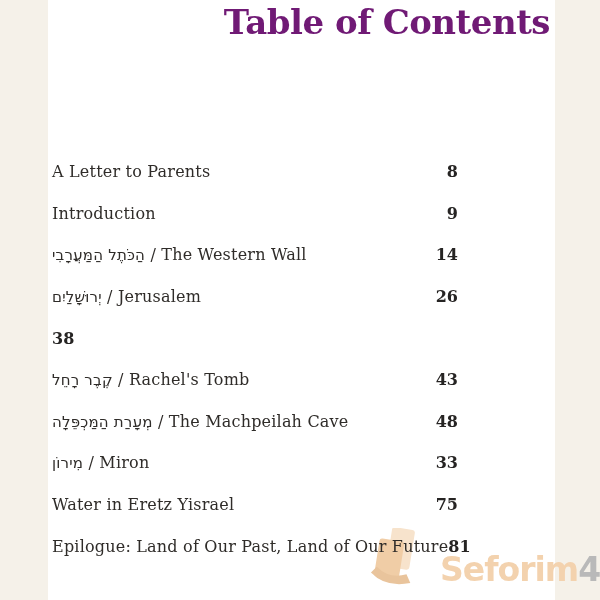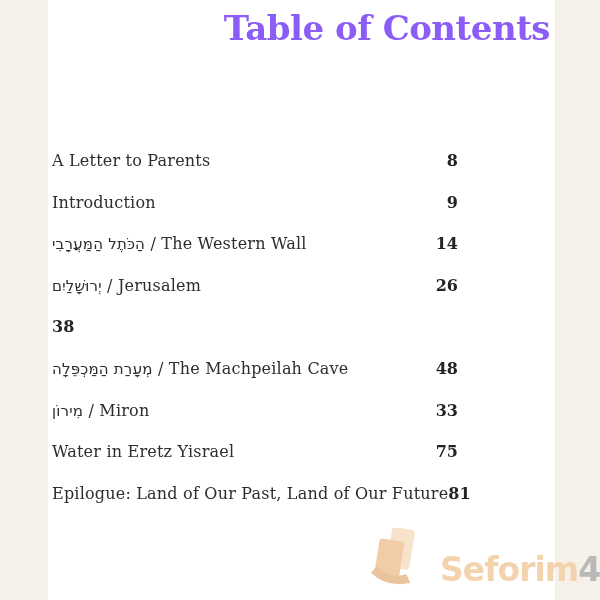"Table of Contents" .title { color: #8b5cf6 -> #701a75; top: 8px -> 2px }
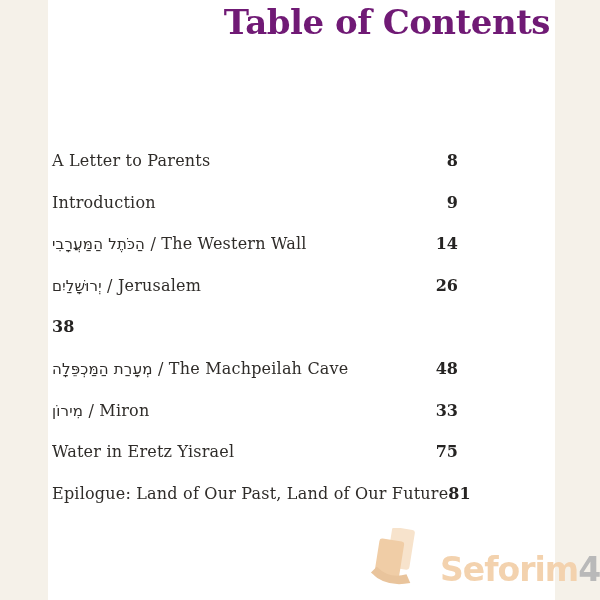"A Letter to Parents" .toc-row { align-items: flex-start -> center }
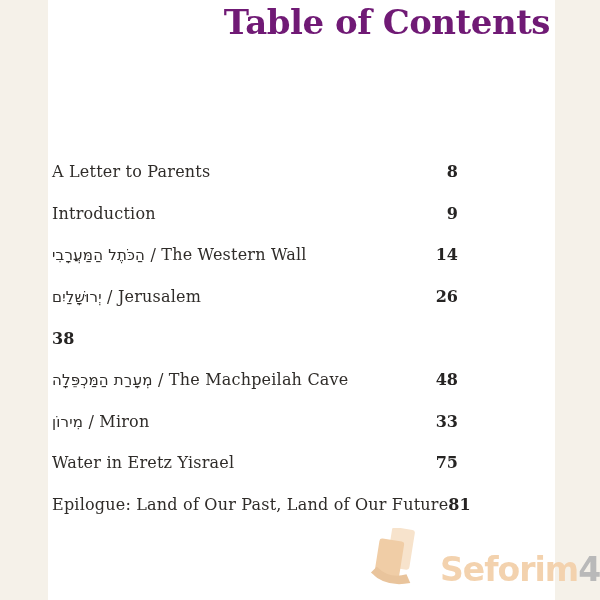"קֶבֶר רָחֵל / Rachel's Tomb" li.toc-row { html: none -> <li> <span> <span>קֶבֶר רָחֵל</span><span> / </span><span>Rachel's Tomb</span> </span> <span>43</span> </li> }
